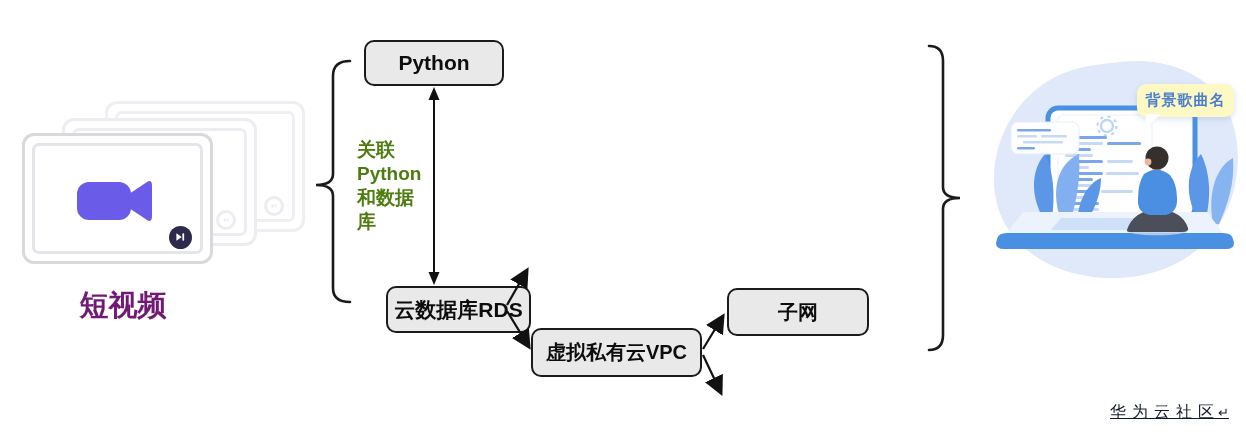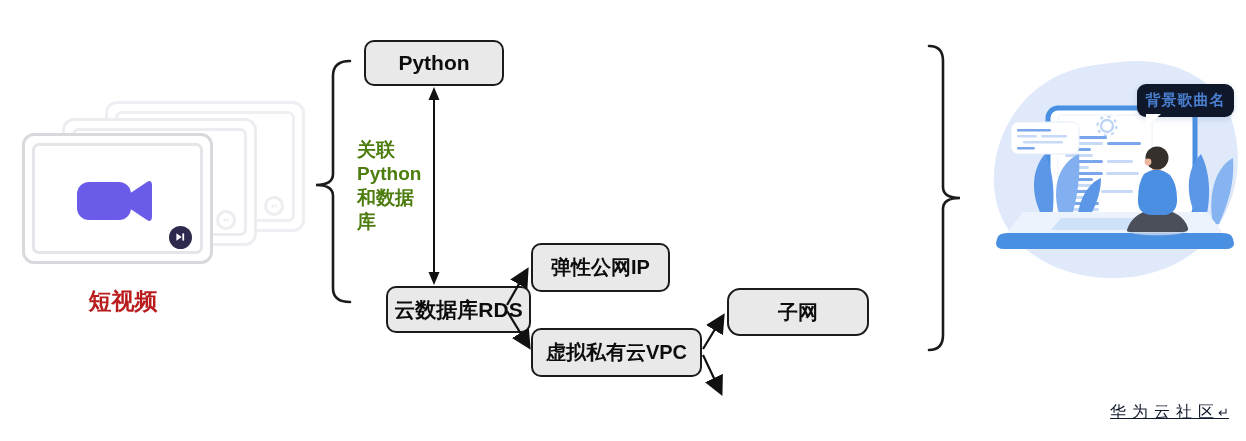"背景歌曲名" .song-bubble { background: #0f172a -> #fef9c3 }
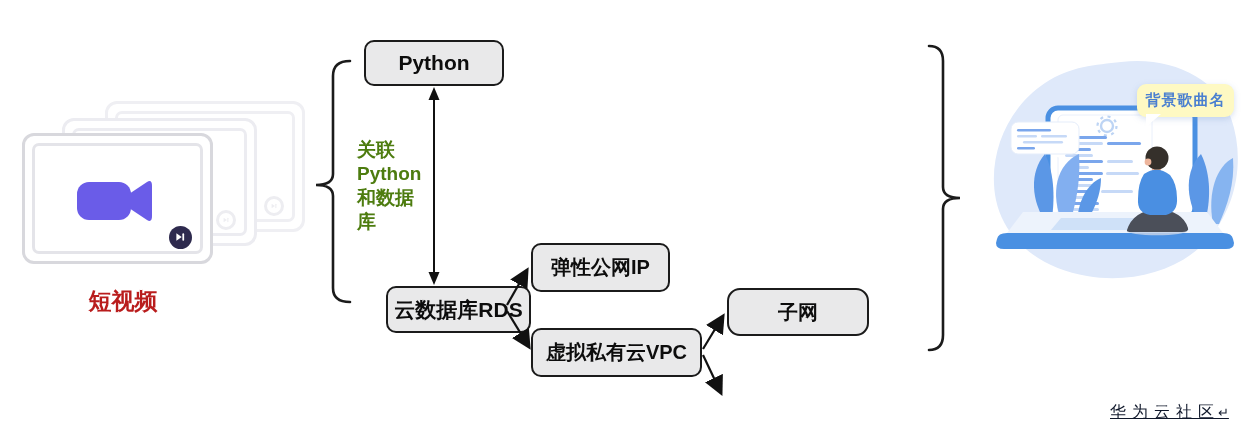"弹性公网IP" div.node { html: <div>弹性公网IP</div> -> none }
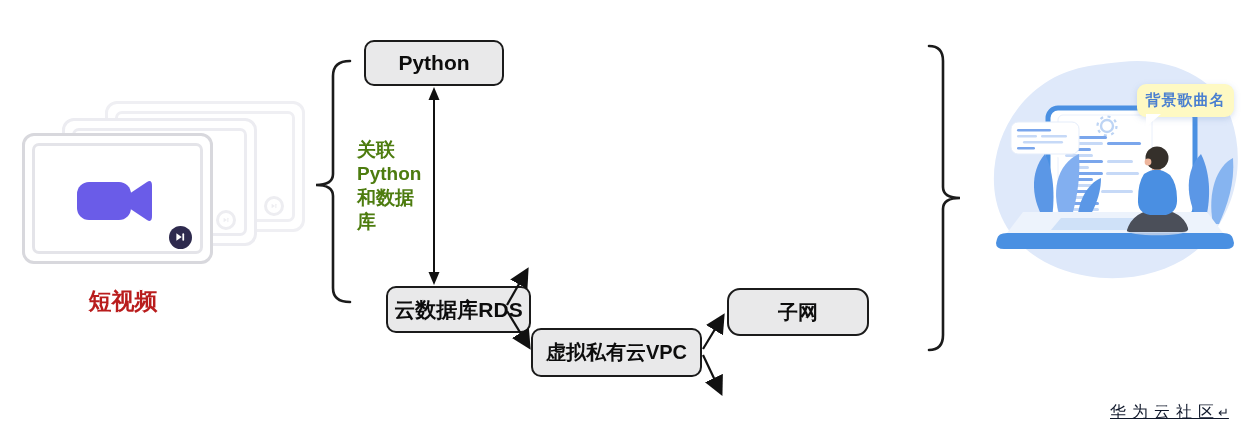"短视频" .video-label { color: #b91c1c -> #701a75; font-size: 23px -> 29px }
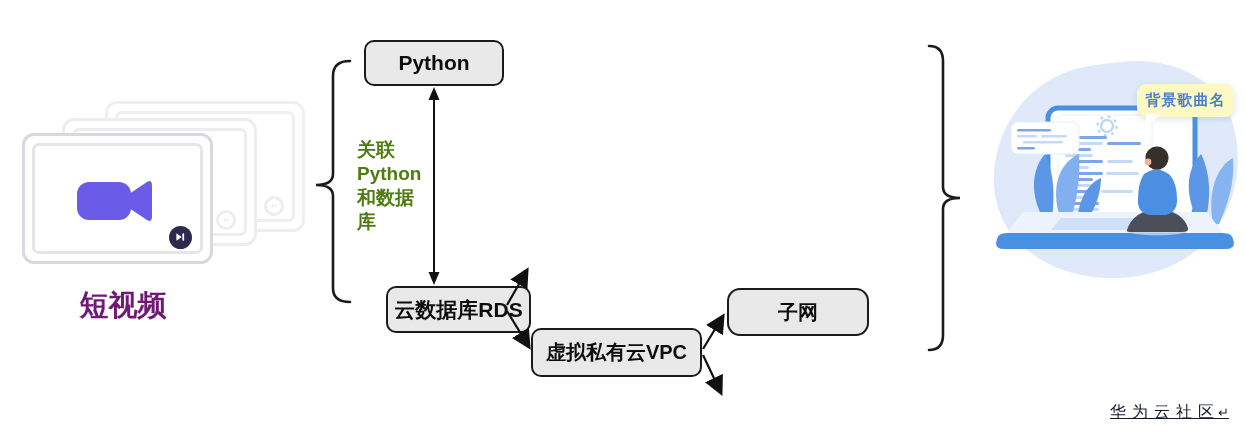"子网" .node-subnet { border-radius: 13px -> none }
